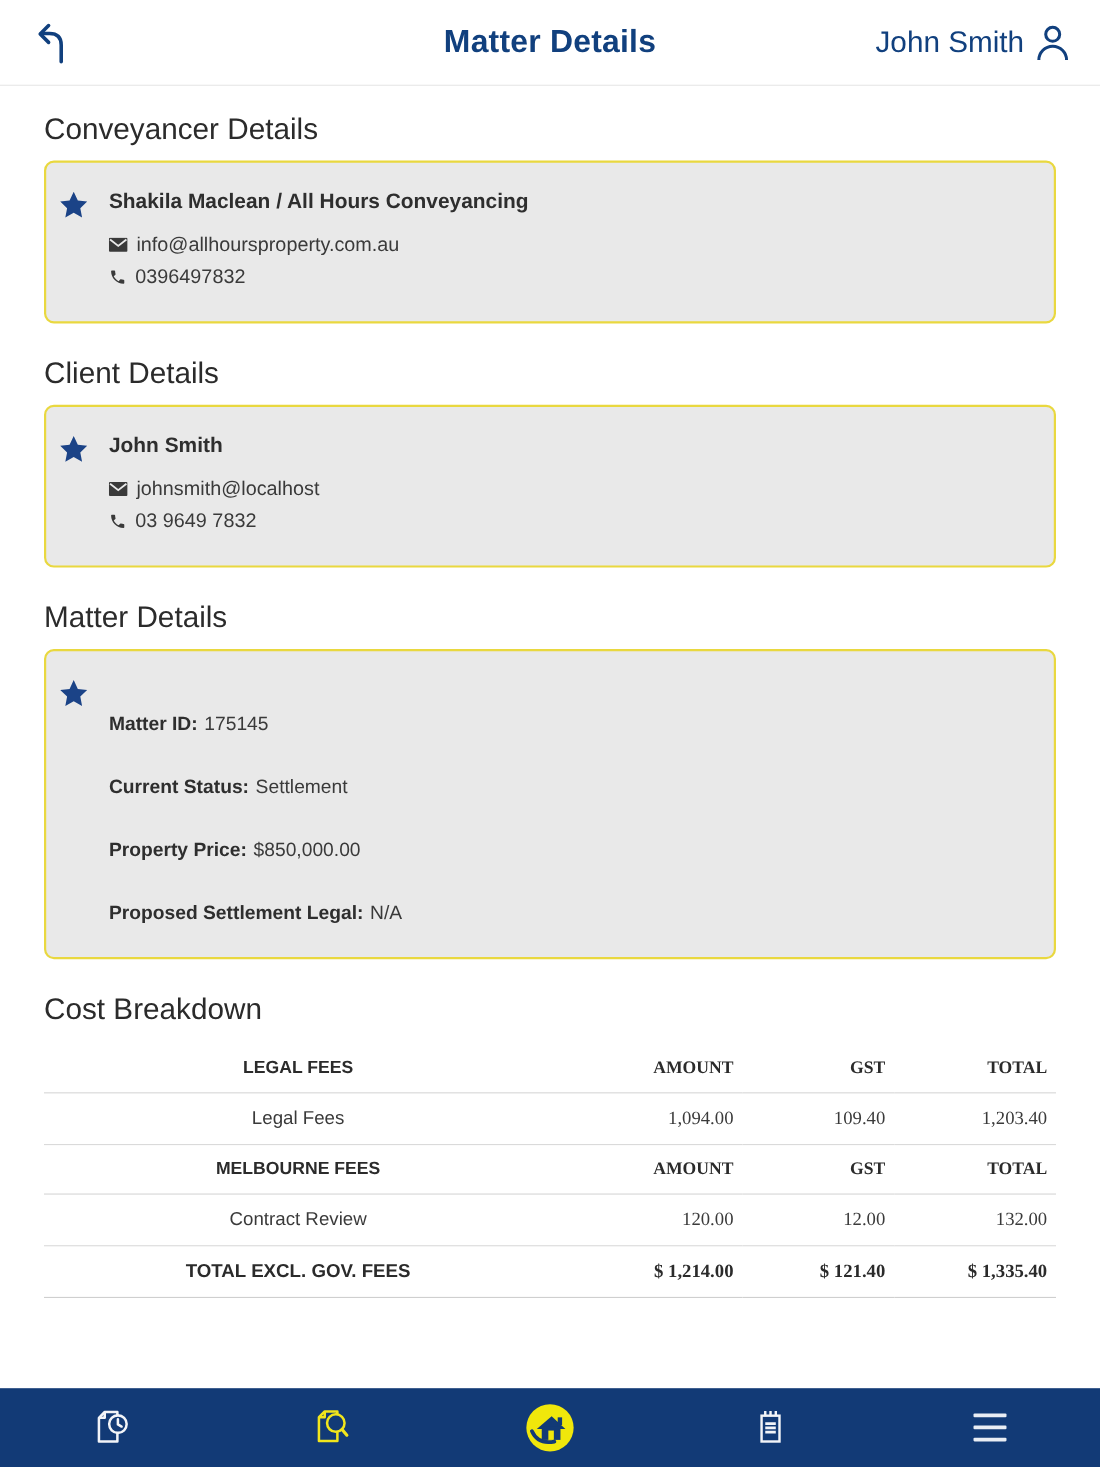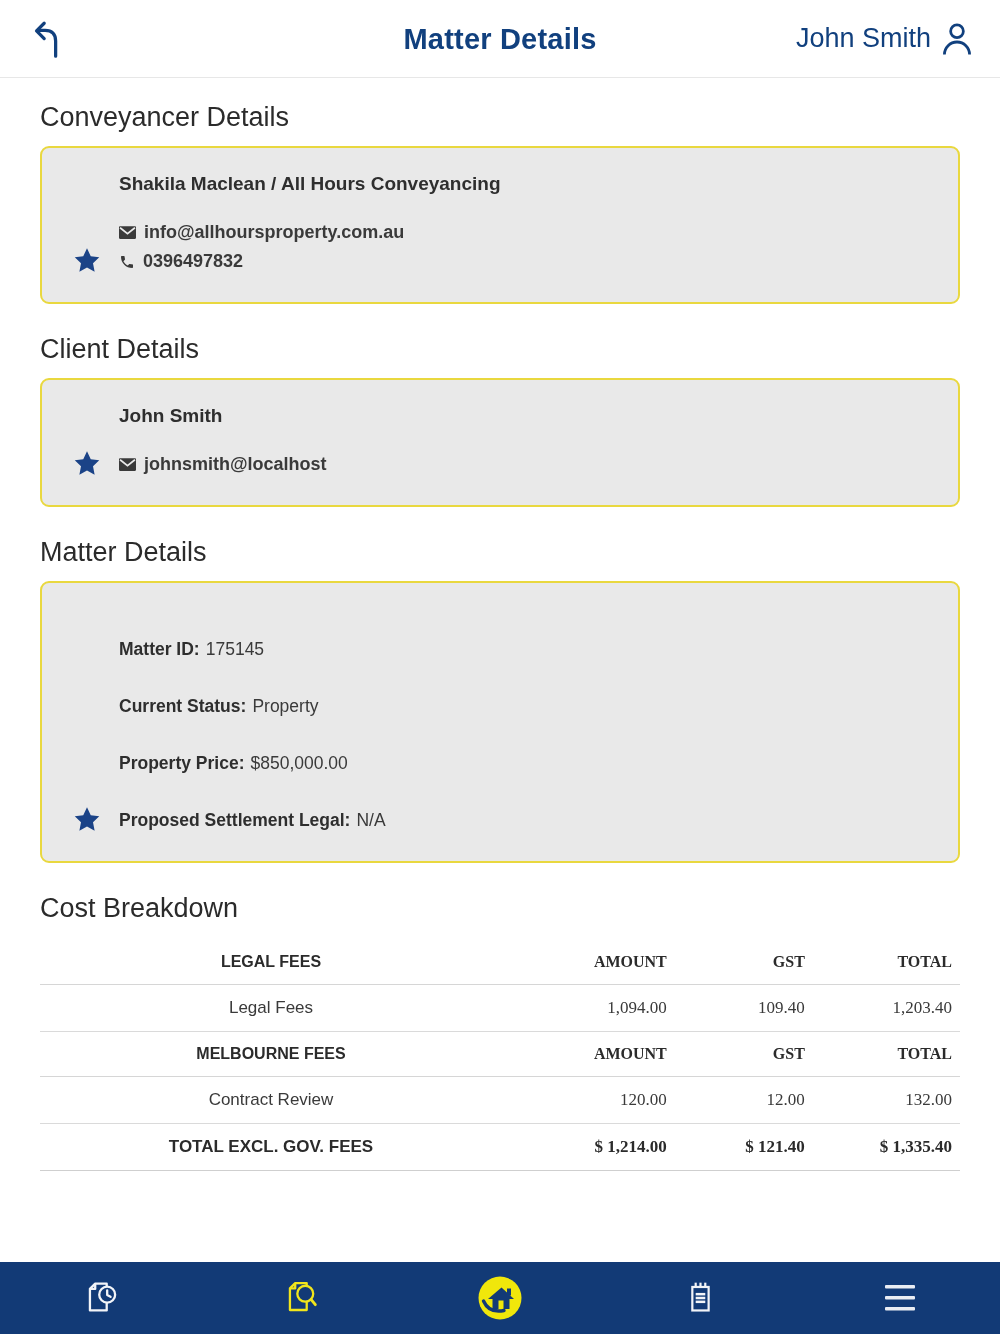"Shakila Maclean / All Hours" .card { align-items: flex-end -> flex-start; padding: 24px 20px 26px 28px -> 24px 20px 26px 8px }
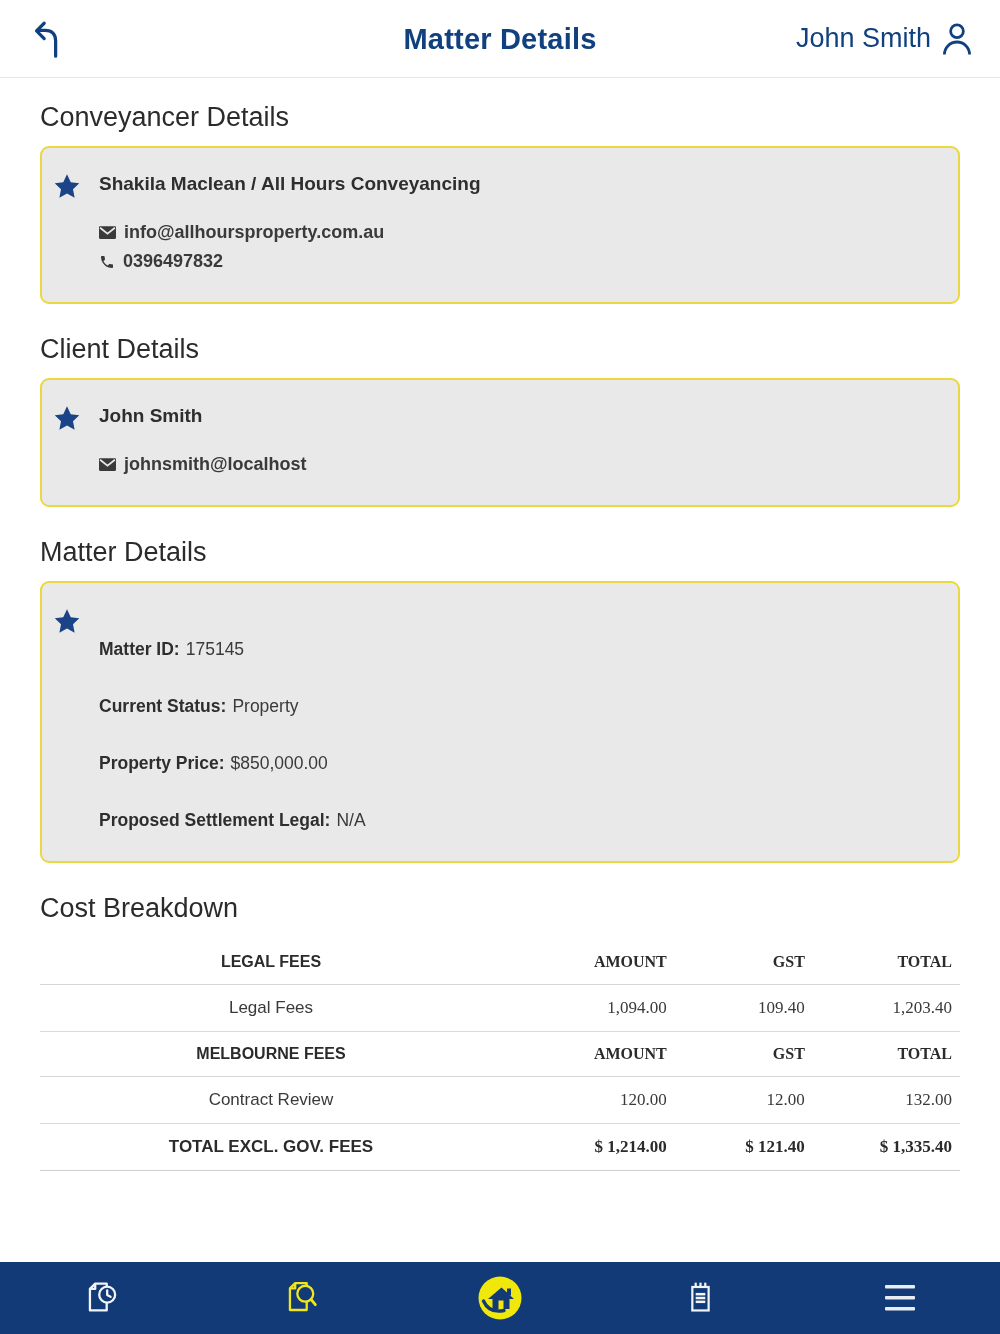"info@allhoursproperty.com.au" .contact-block { font-weight: bold -> none; margin-top: 22px -> 12px }
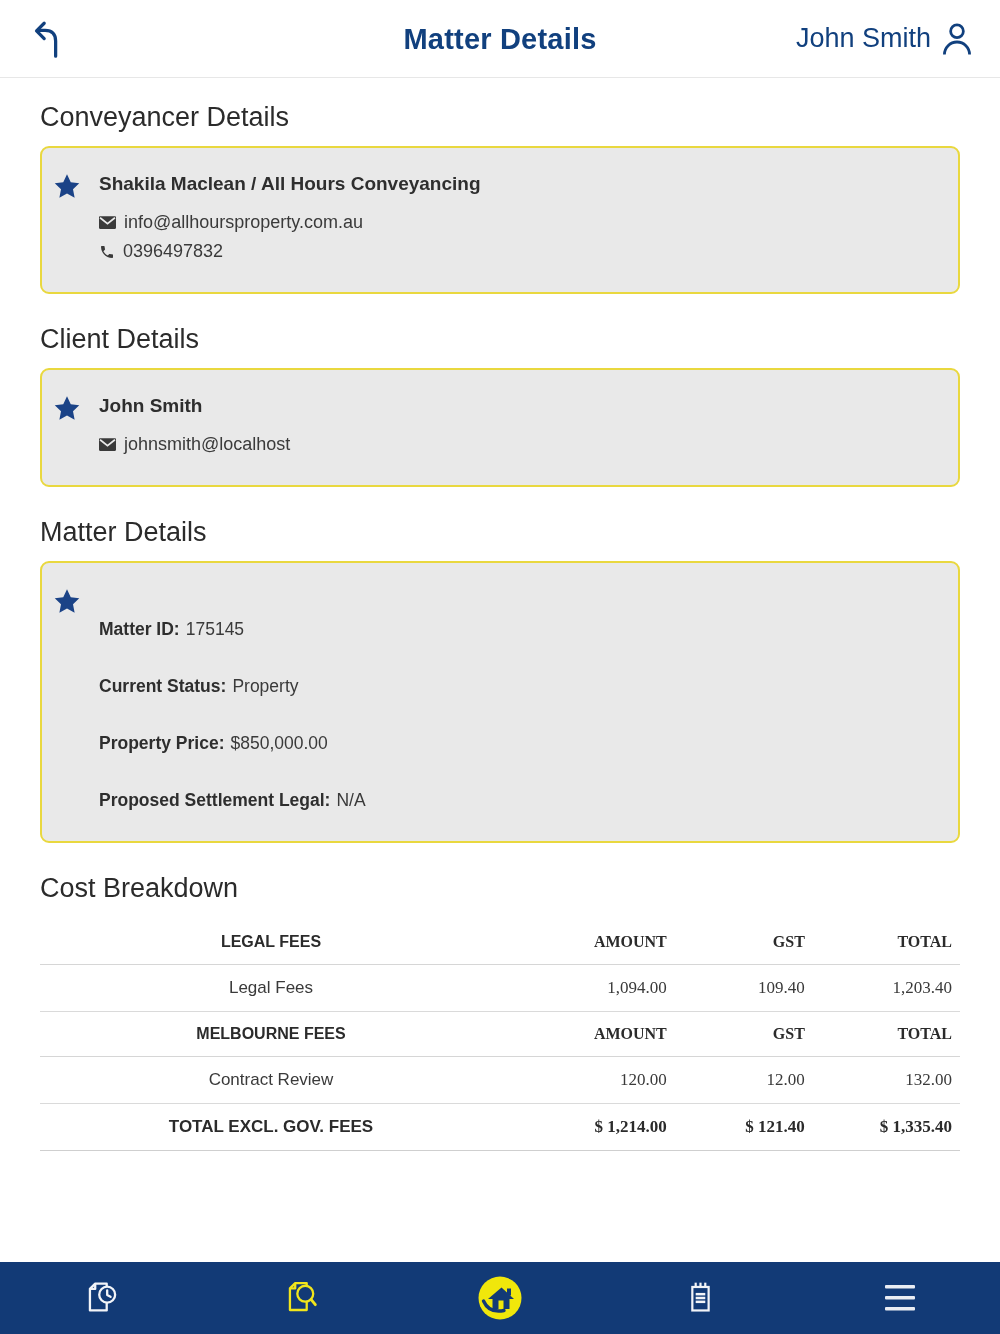"03 9649 7832" div.contact-line { html: none -> <div> <span> <svg> <path></path> </svg> </span> <span>03 9649 7832</span> </div> }
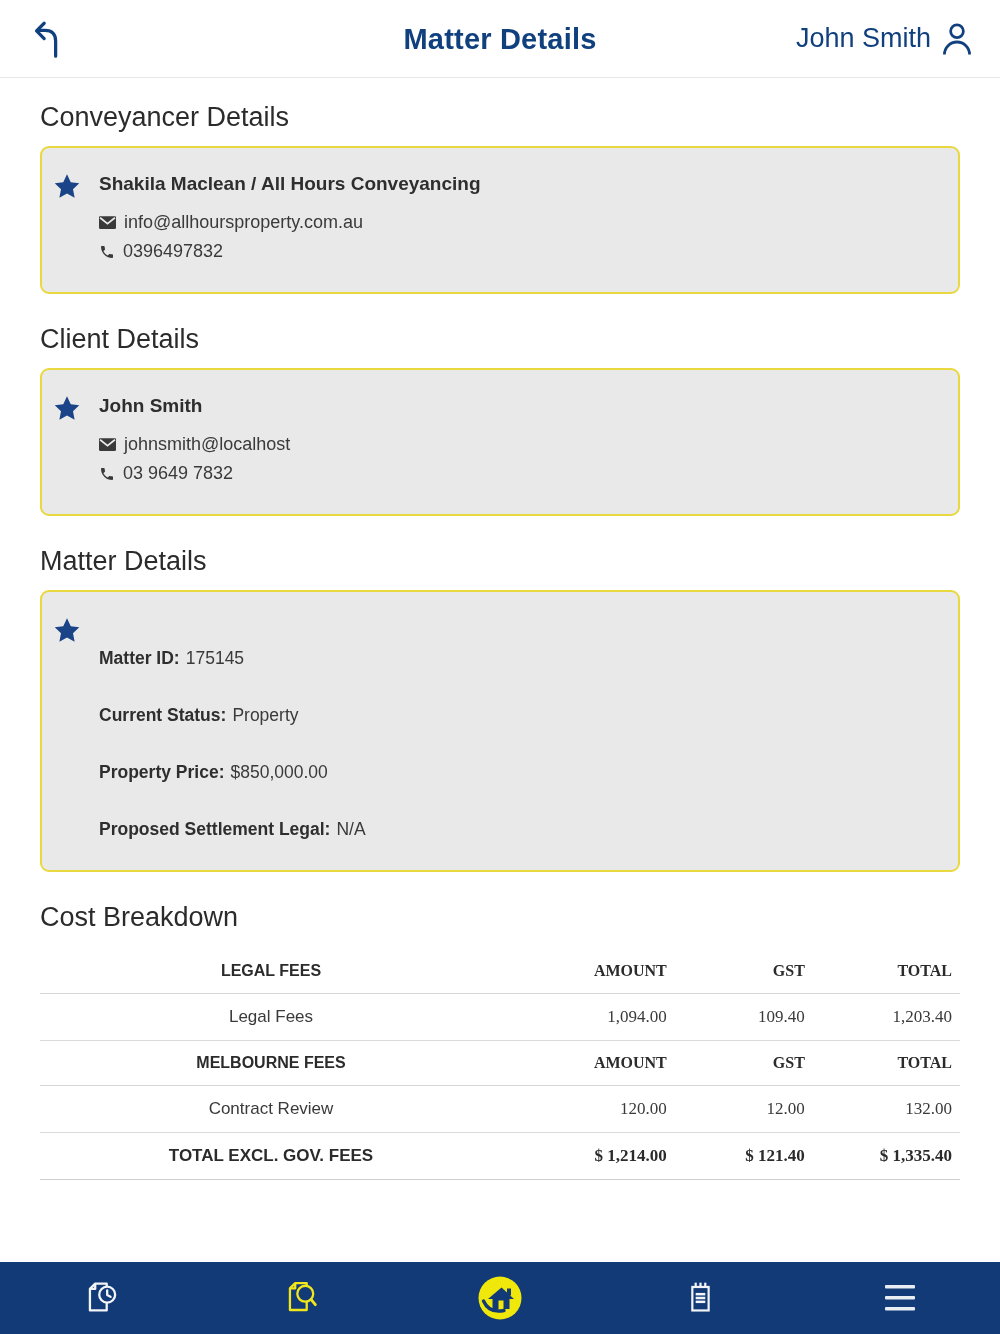"Property" span.val { text: Property -> Settlement }
